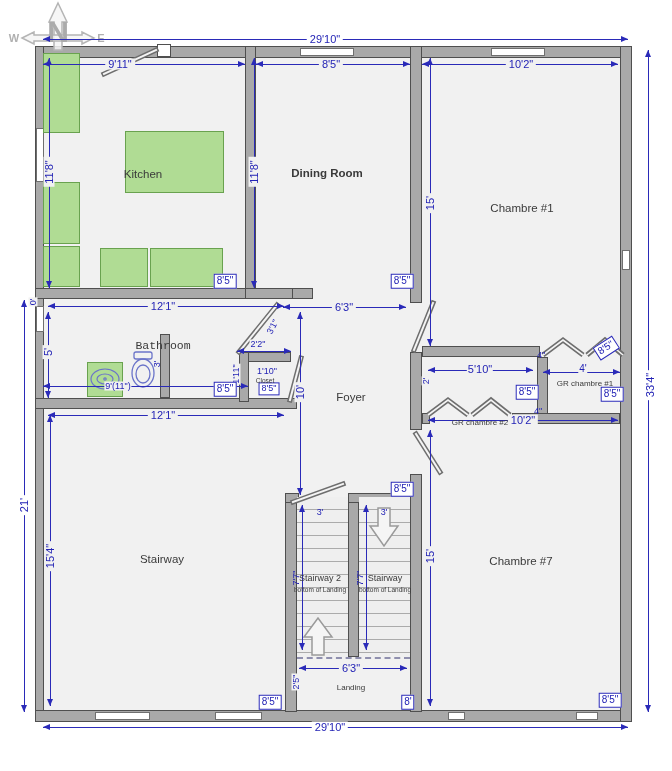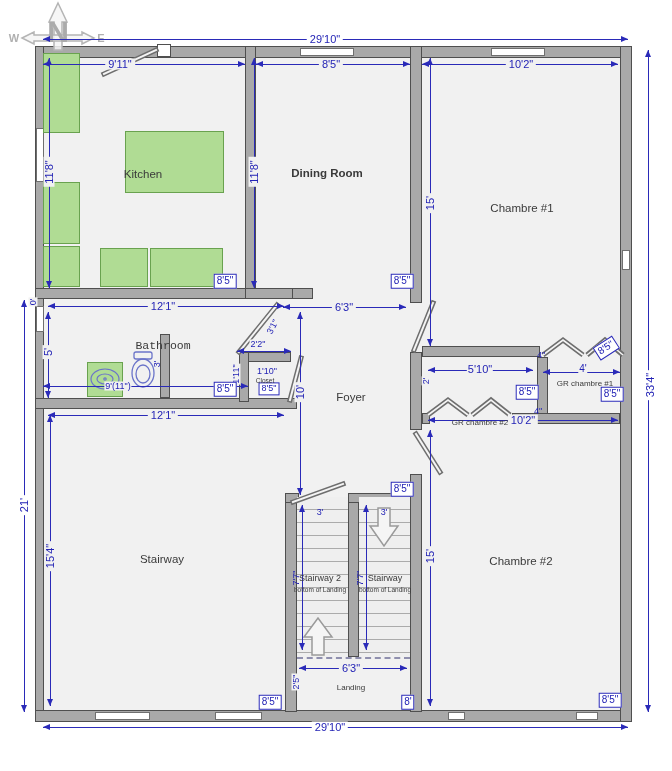"Chambre #2" span.room { text: 2 -> 7 }
